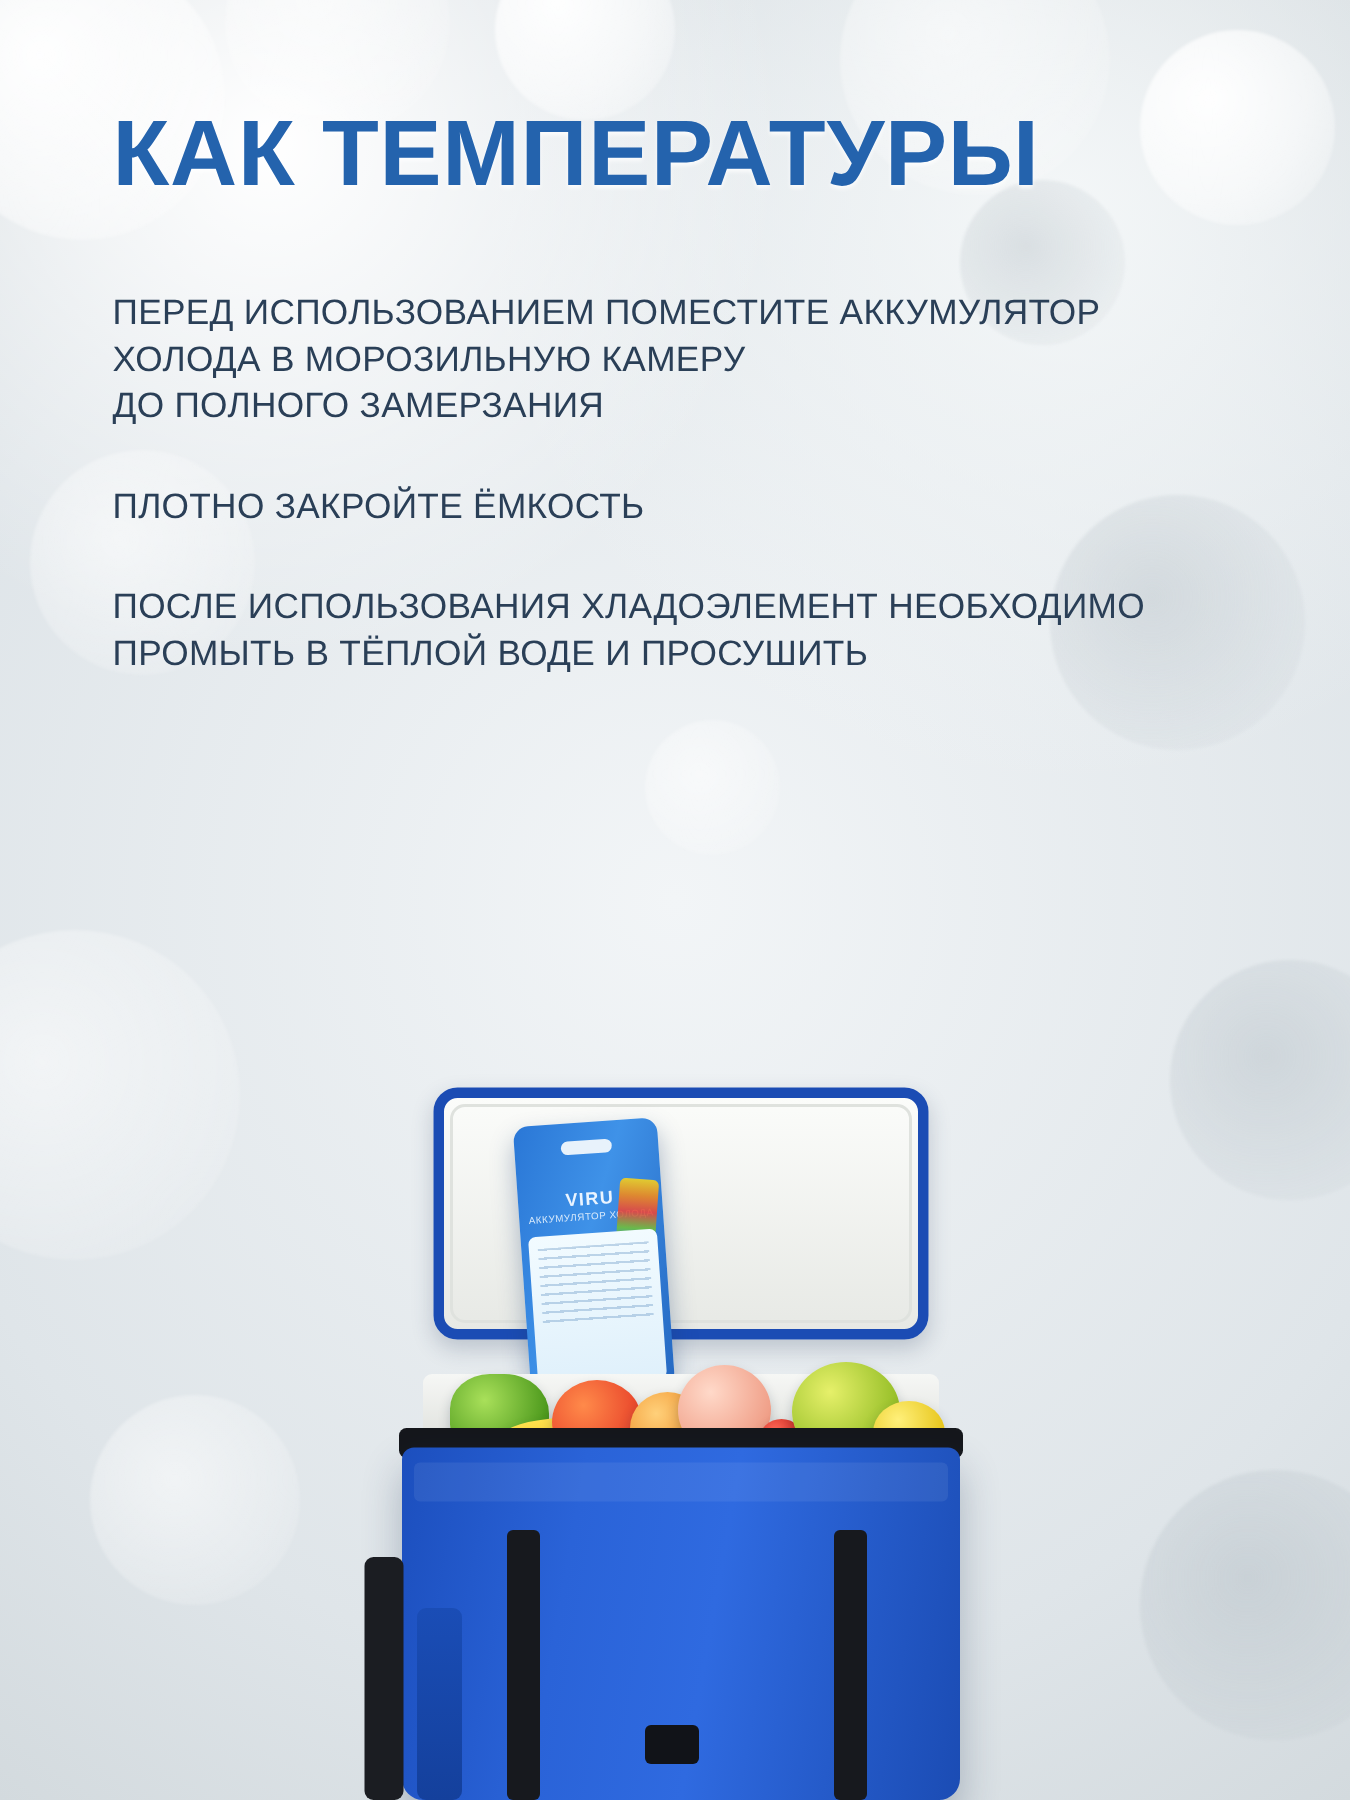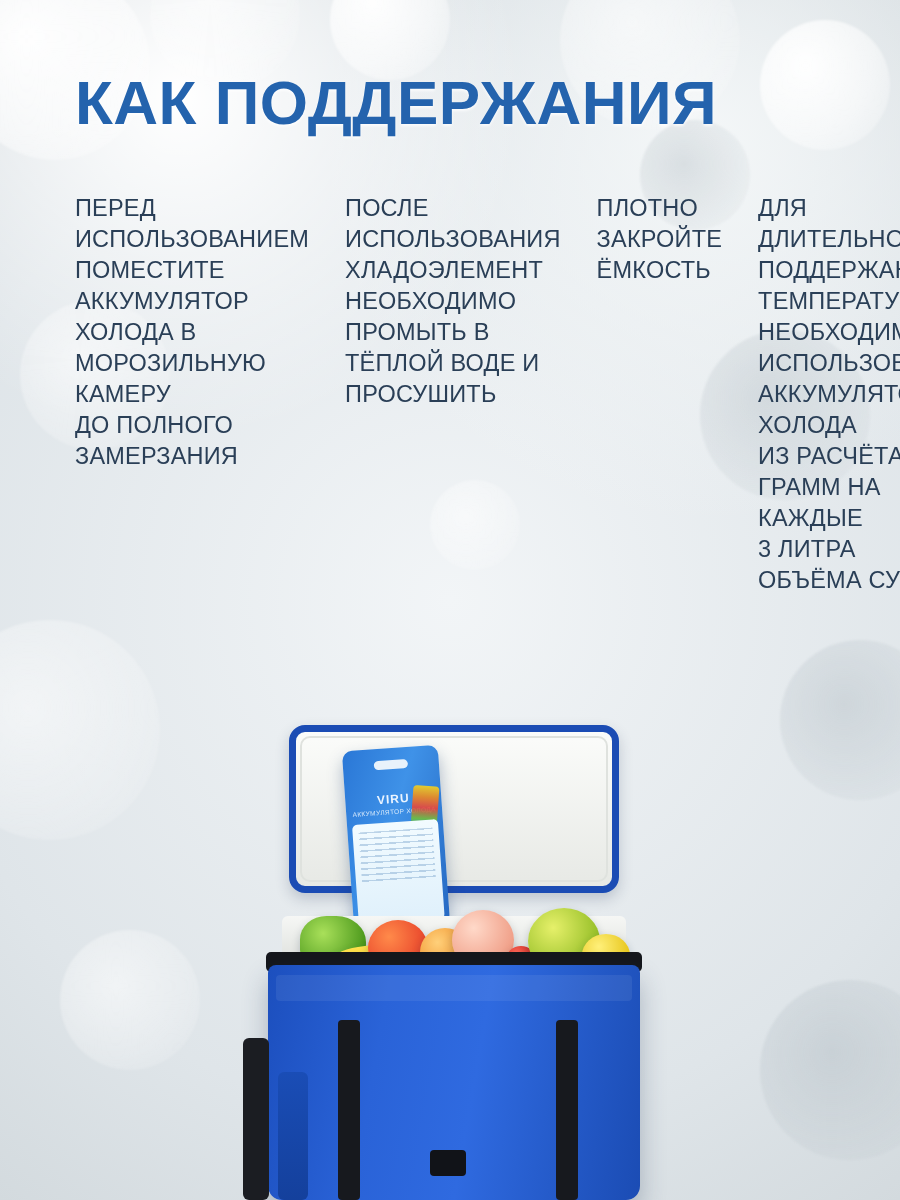"КАК ПОДДЕРЖАНИЯ" h1.title { text: ПОДДЕРЖАНИЯ -> ТЕМПЕРАТУРЫ }
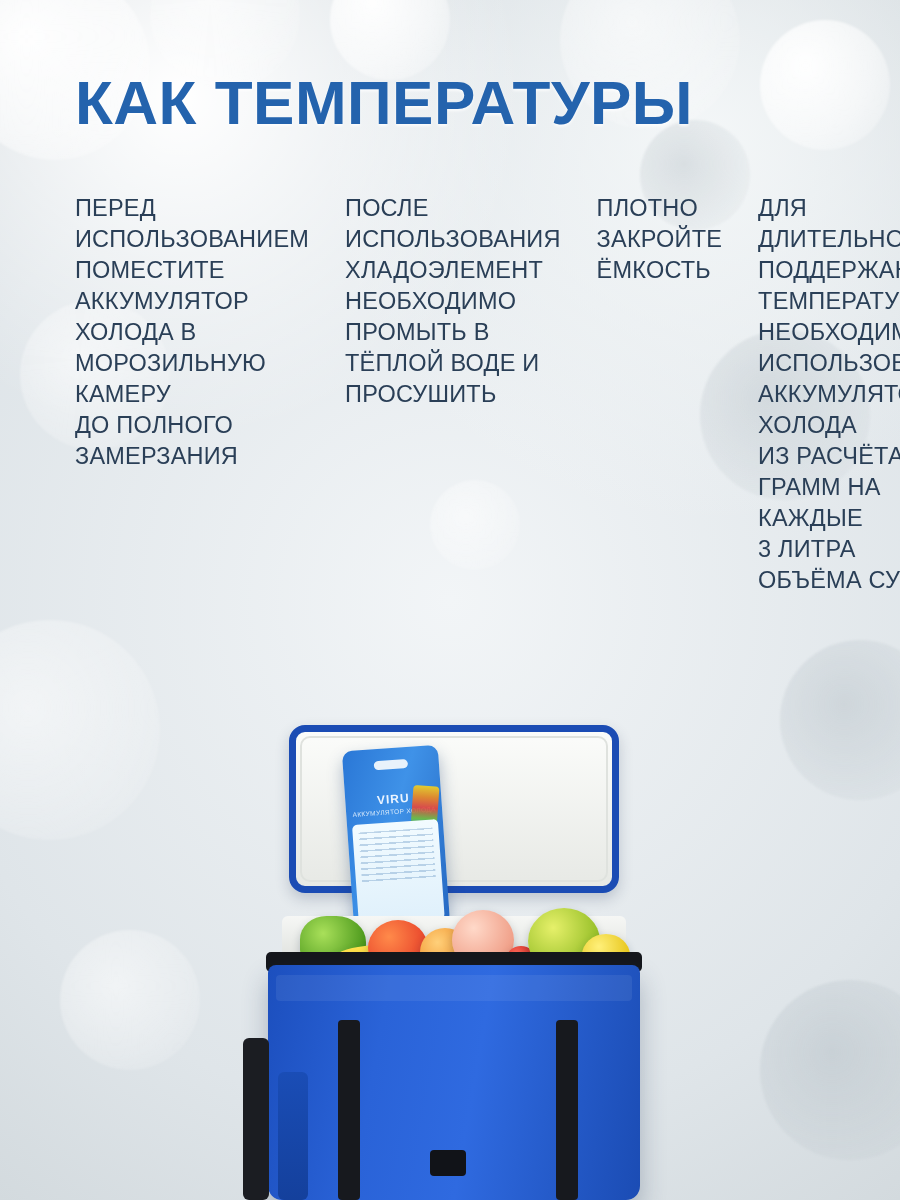"ПЕРЕД ИСПОЛЬЗОВАНИЕМ ПОМЕСТИТЕ" .steps { flex-direction: row -> column }
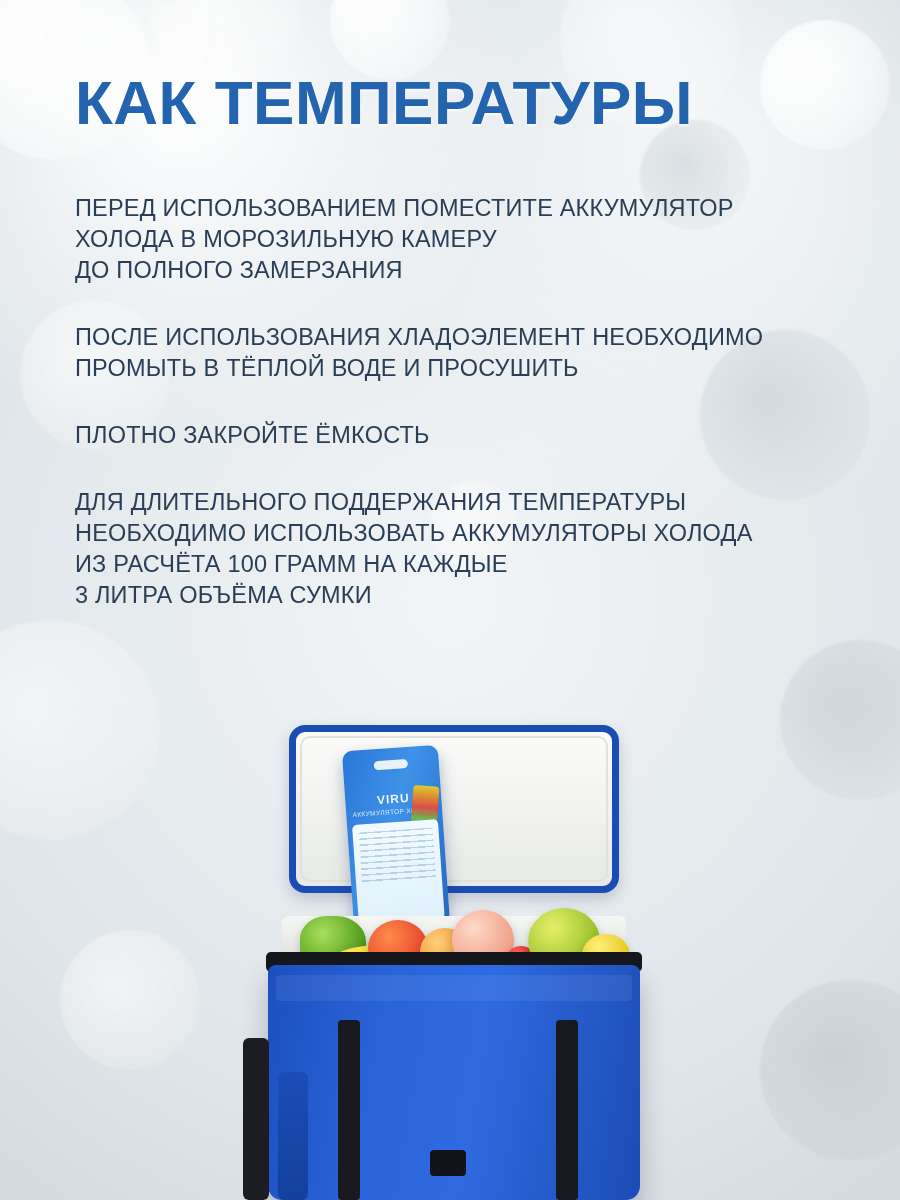"ПОСЛЕ ИСПОЛЬЗОВАНИЯ ХЛАДОЭЛЕМЕНТ" p.step { order: before "ПЛОТНО ЗАКРОЙТЕ ЁМКОСТЬ" -> after "ПЛОТНО ЗАКРОЙТЕ ЁМКОСТЬ" }
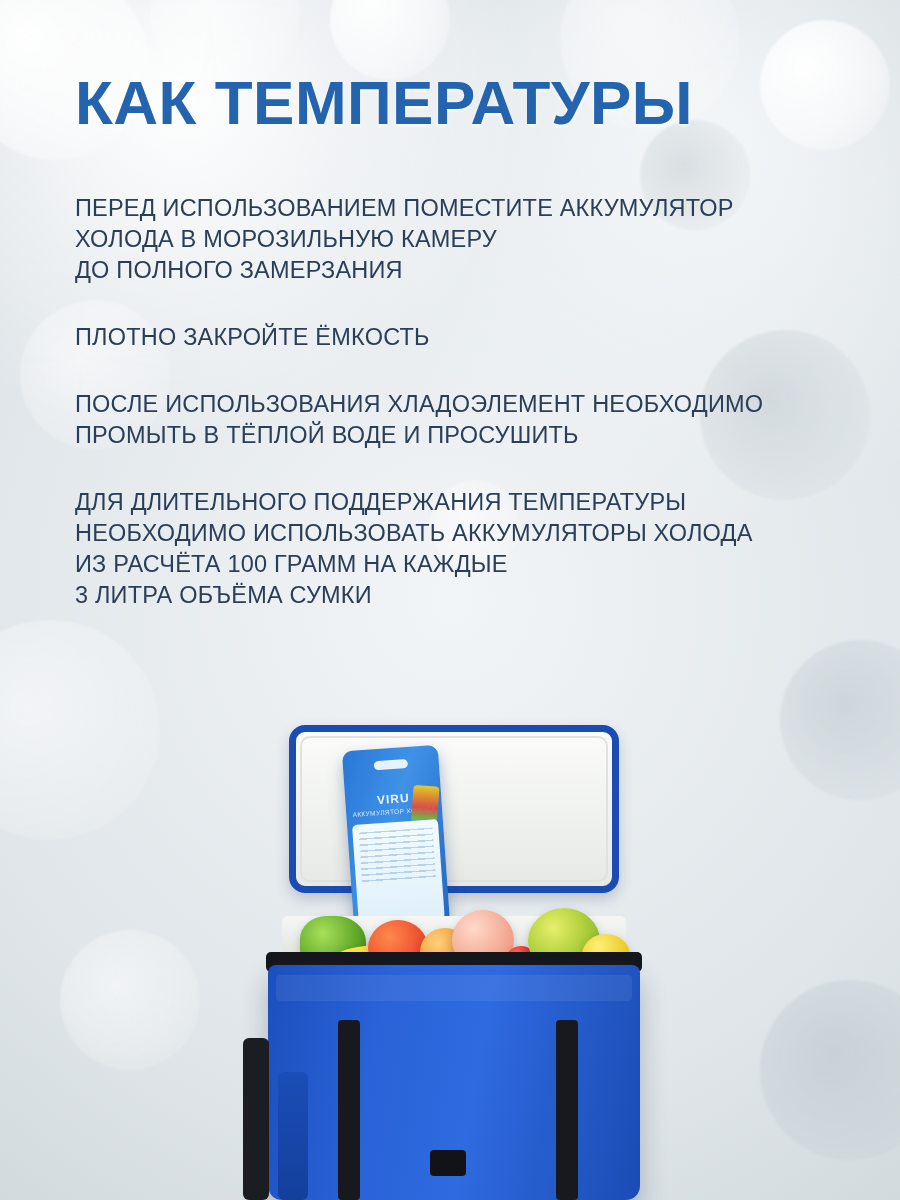"ДЛЯ ДЛИТЕЛЬНОГО ПОДДЕРЖАНИЯ ТЕМПЕРАТУРЫ" p.step { html: <p>ДЛЯ ДЛИТЕЛЬНОГО ПОДДЕРЖАНИЯ ТЕМПЕРАТУРЫ НЕОБХОДИМО ИСПОЛЬЗОВАТЬ АККУМУЛЯТОРЫ ХОЛОДА ИЗ РАСЧЁТА 100 ГРАММ НА КАЖДЫЕ 3 ЛИТРА ОБЪЁМА СУМКИ</p> -> none }
